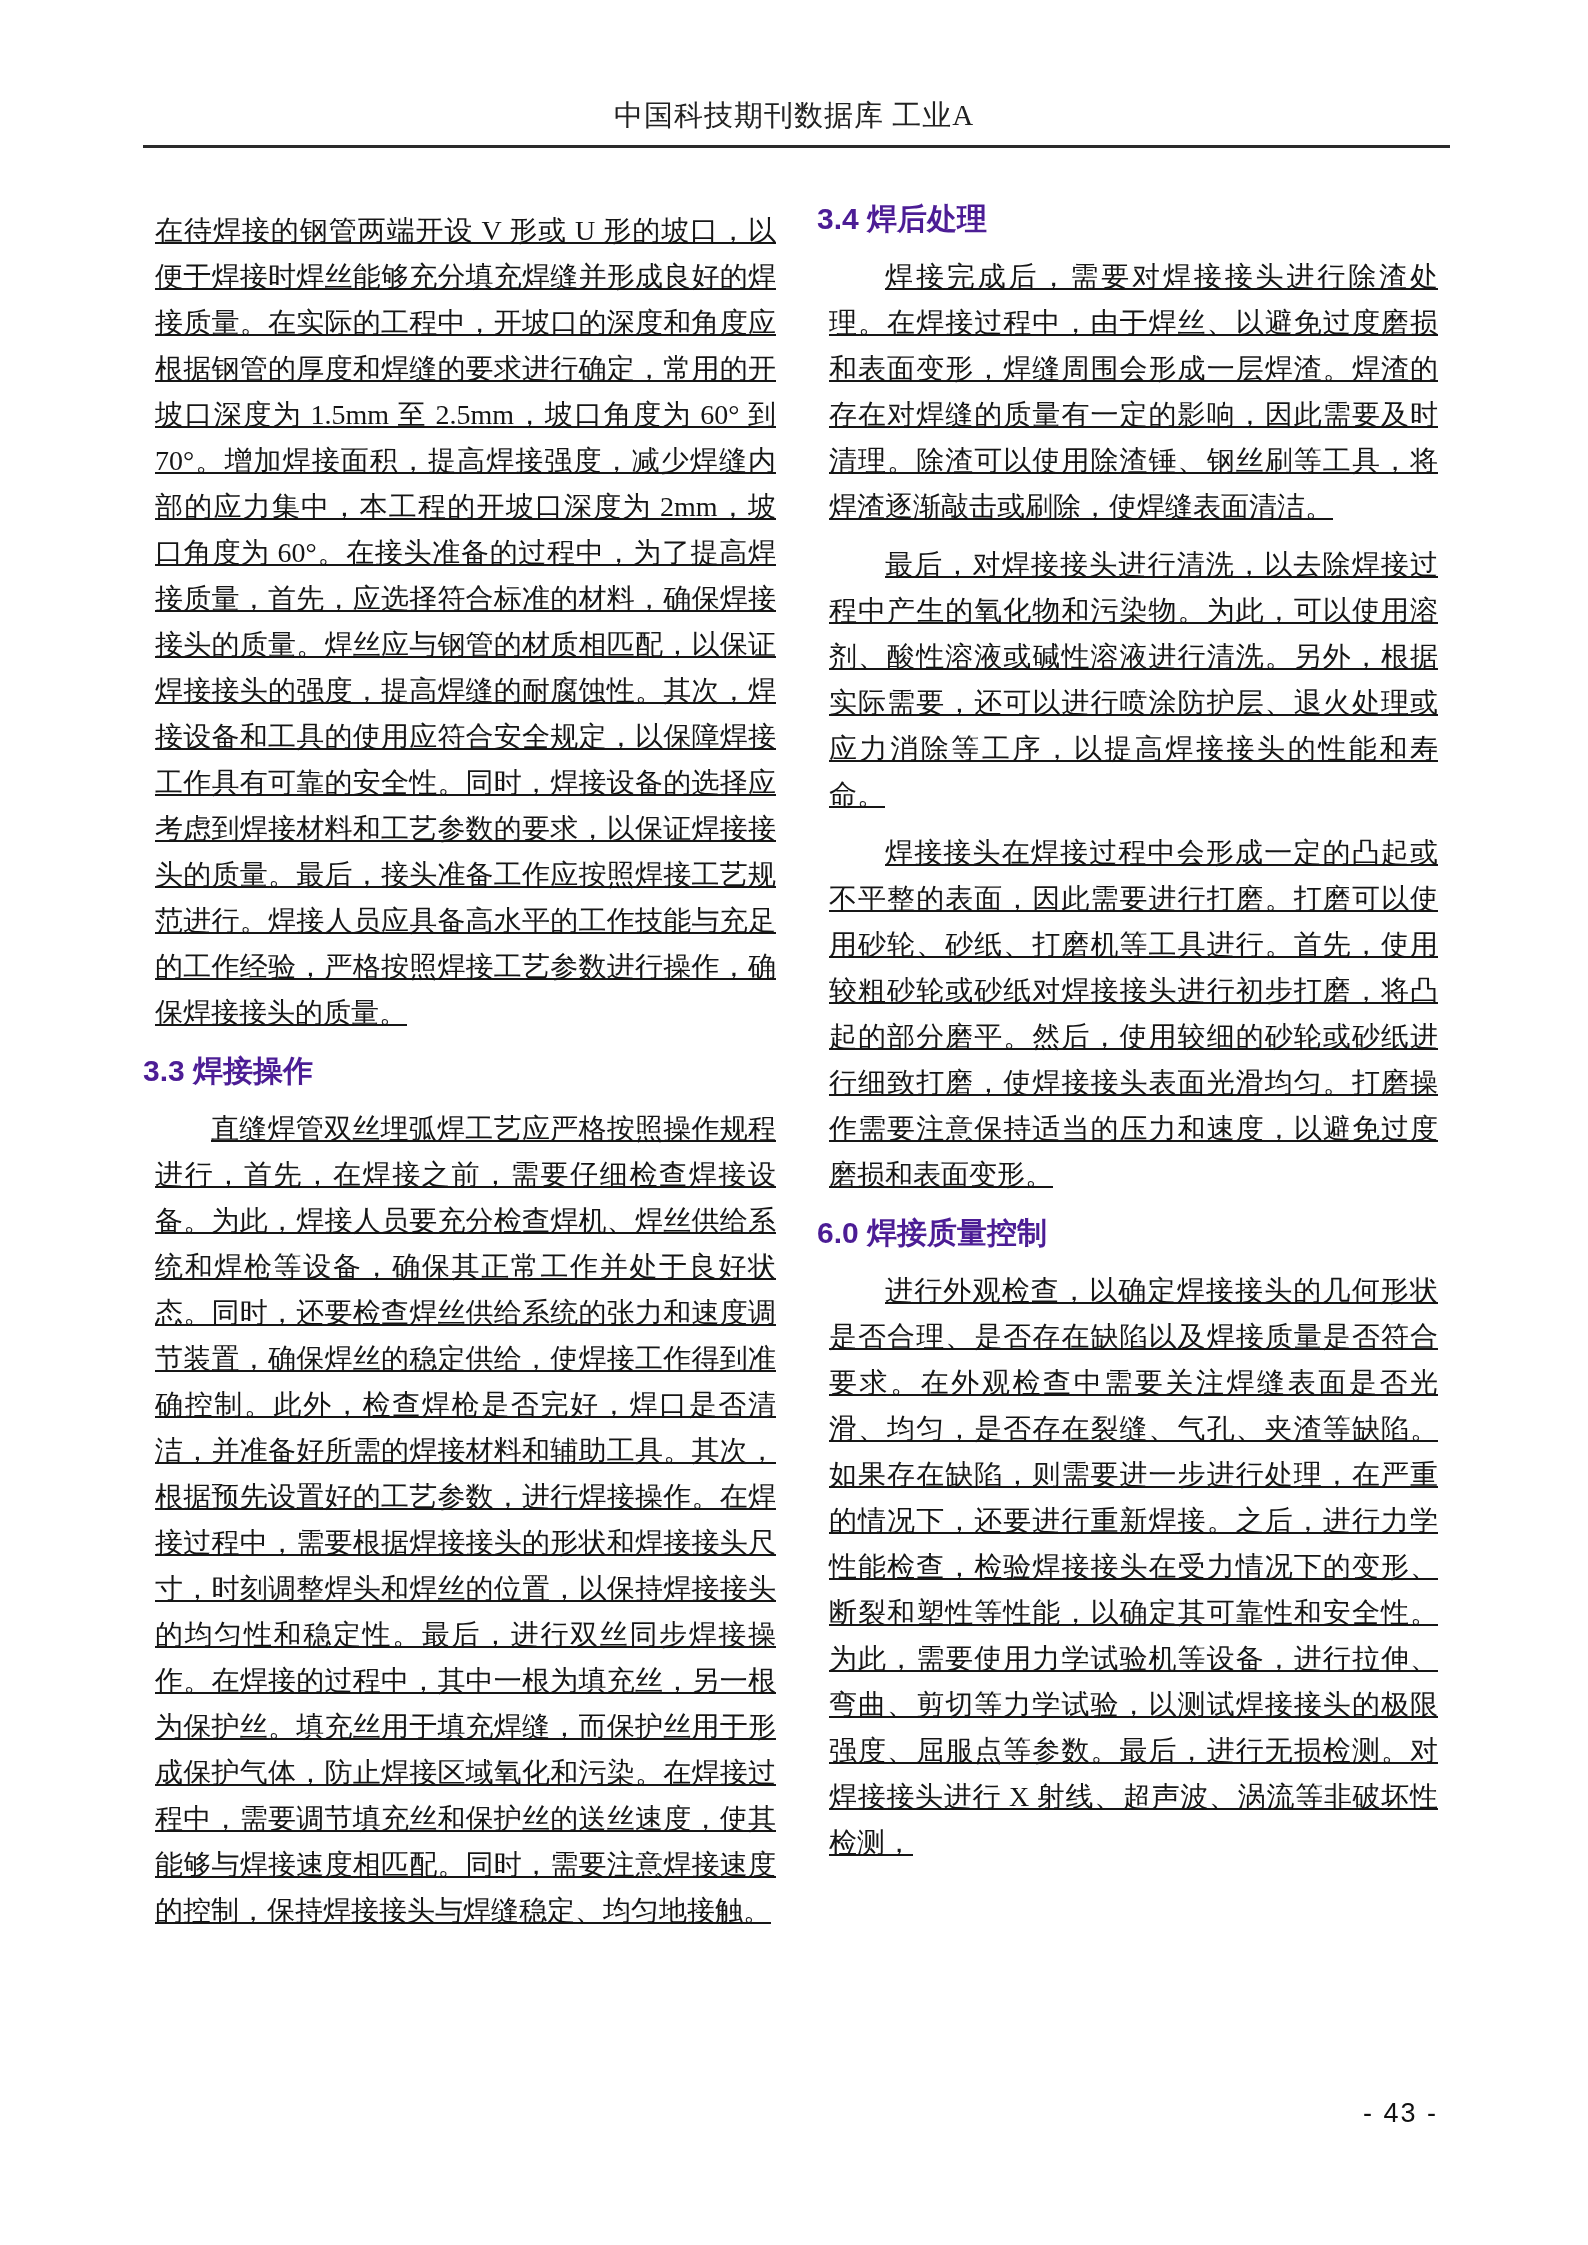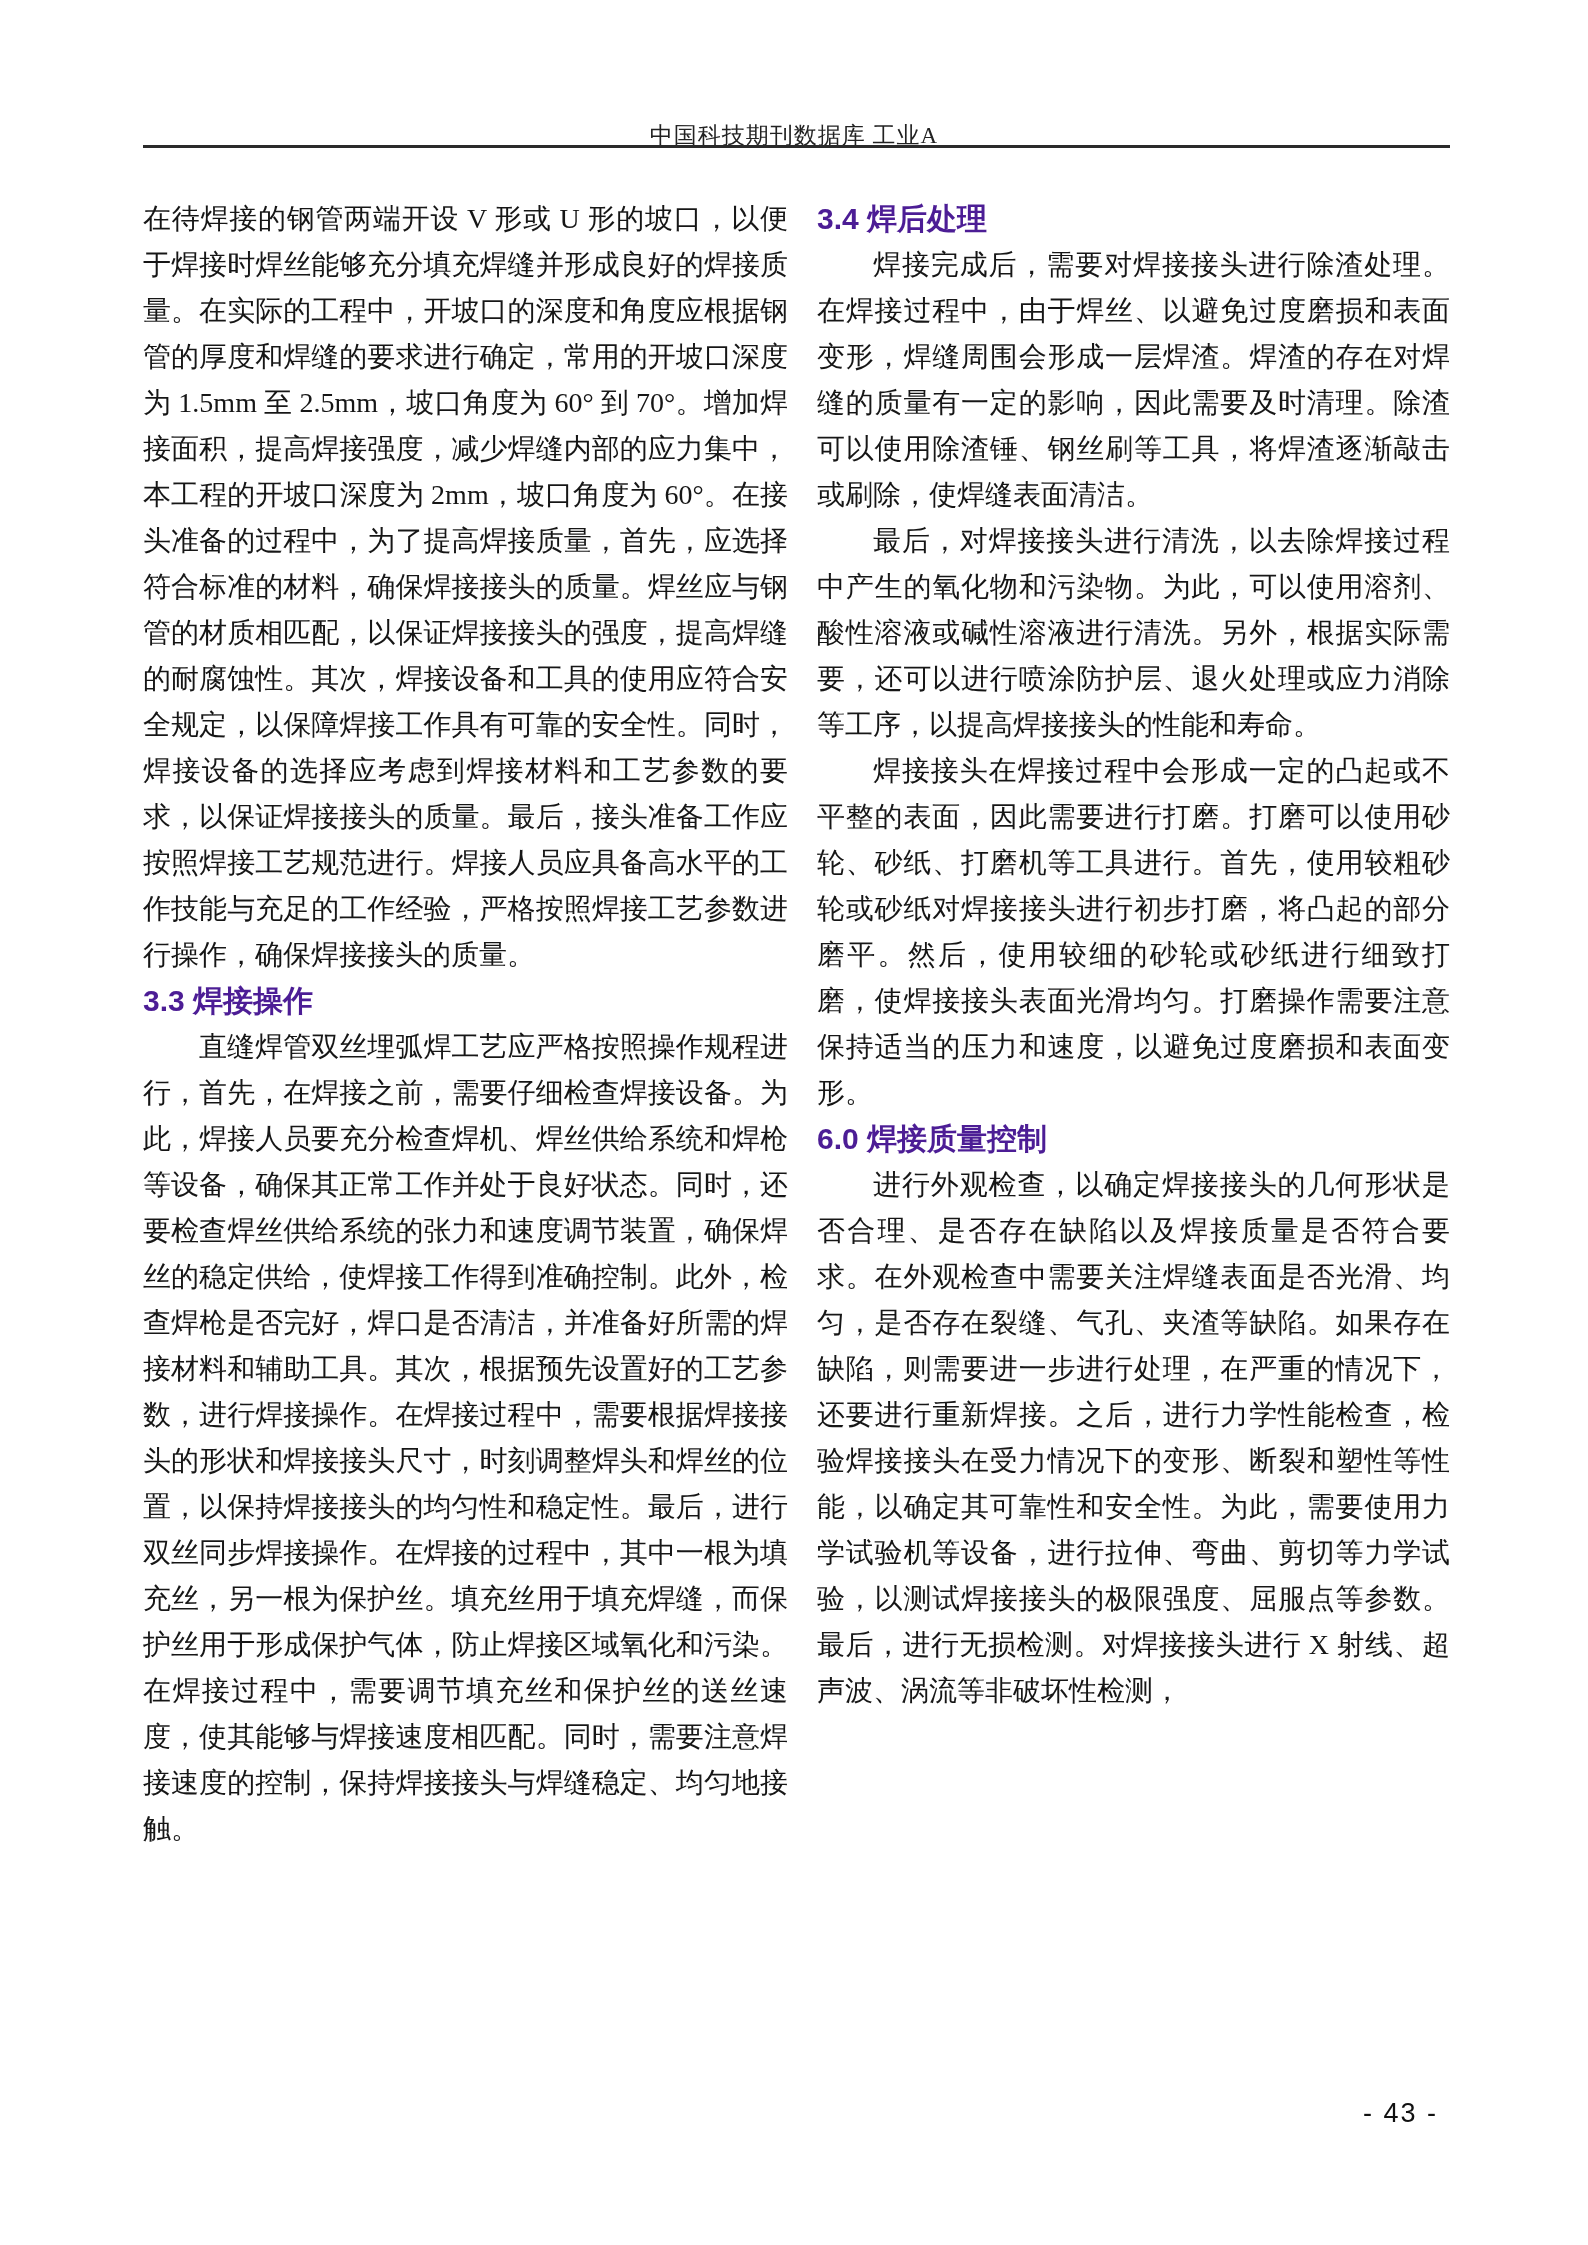"中国科技期刊数据库 工业A" .header-title { font-size: 23px -> 29px; margin-top: 24px -> none }
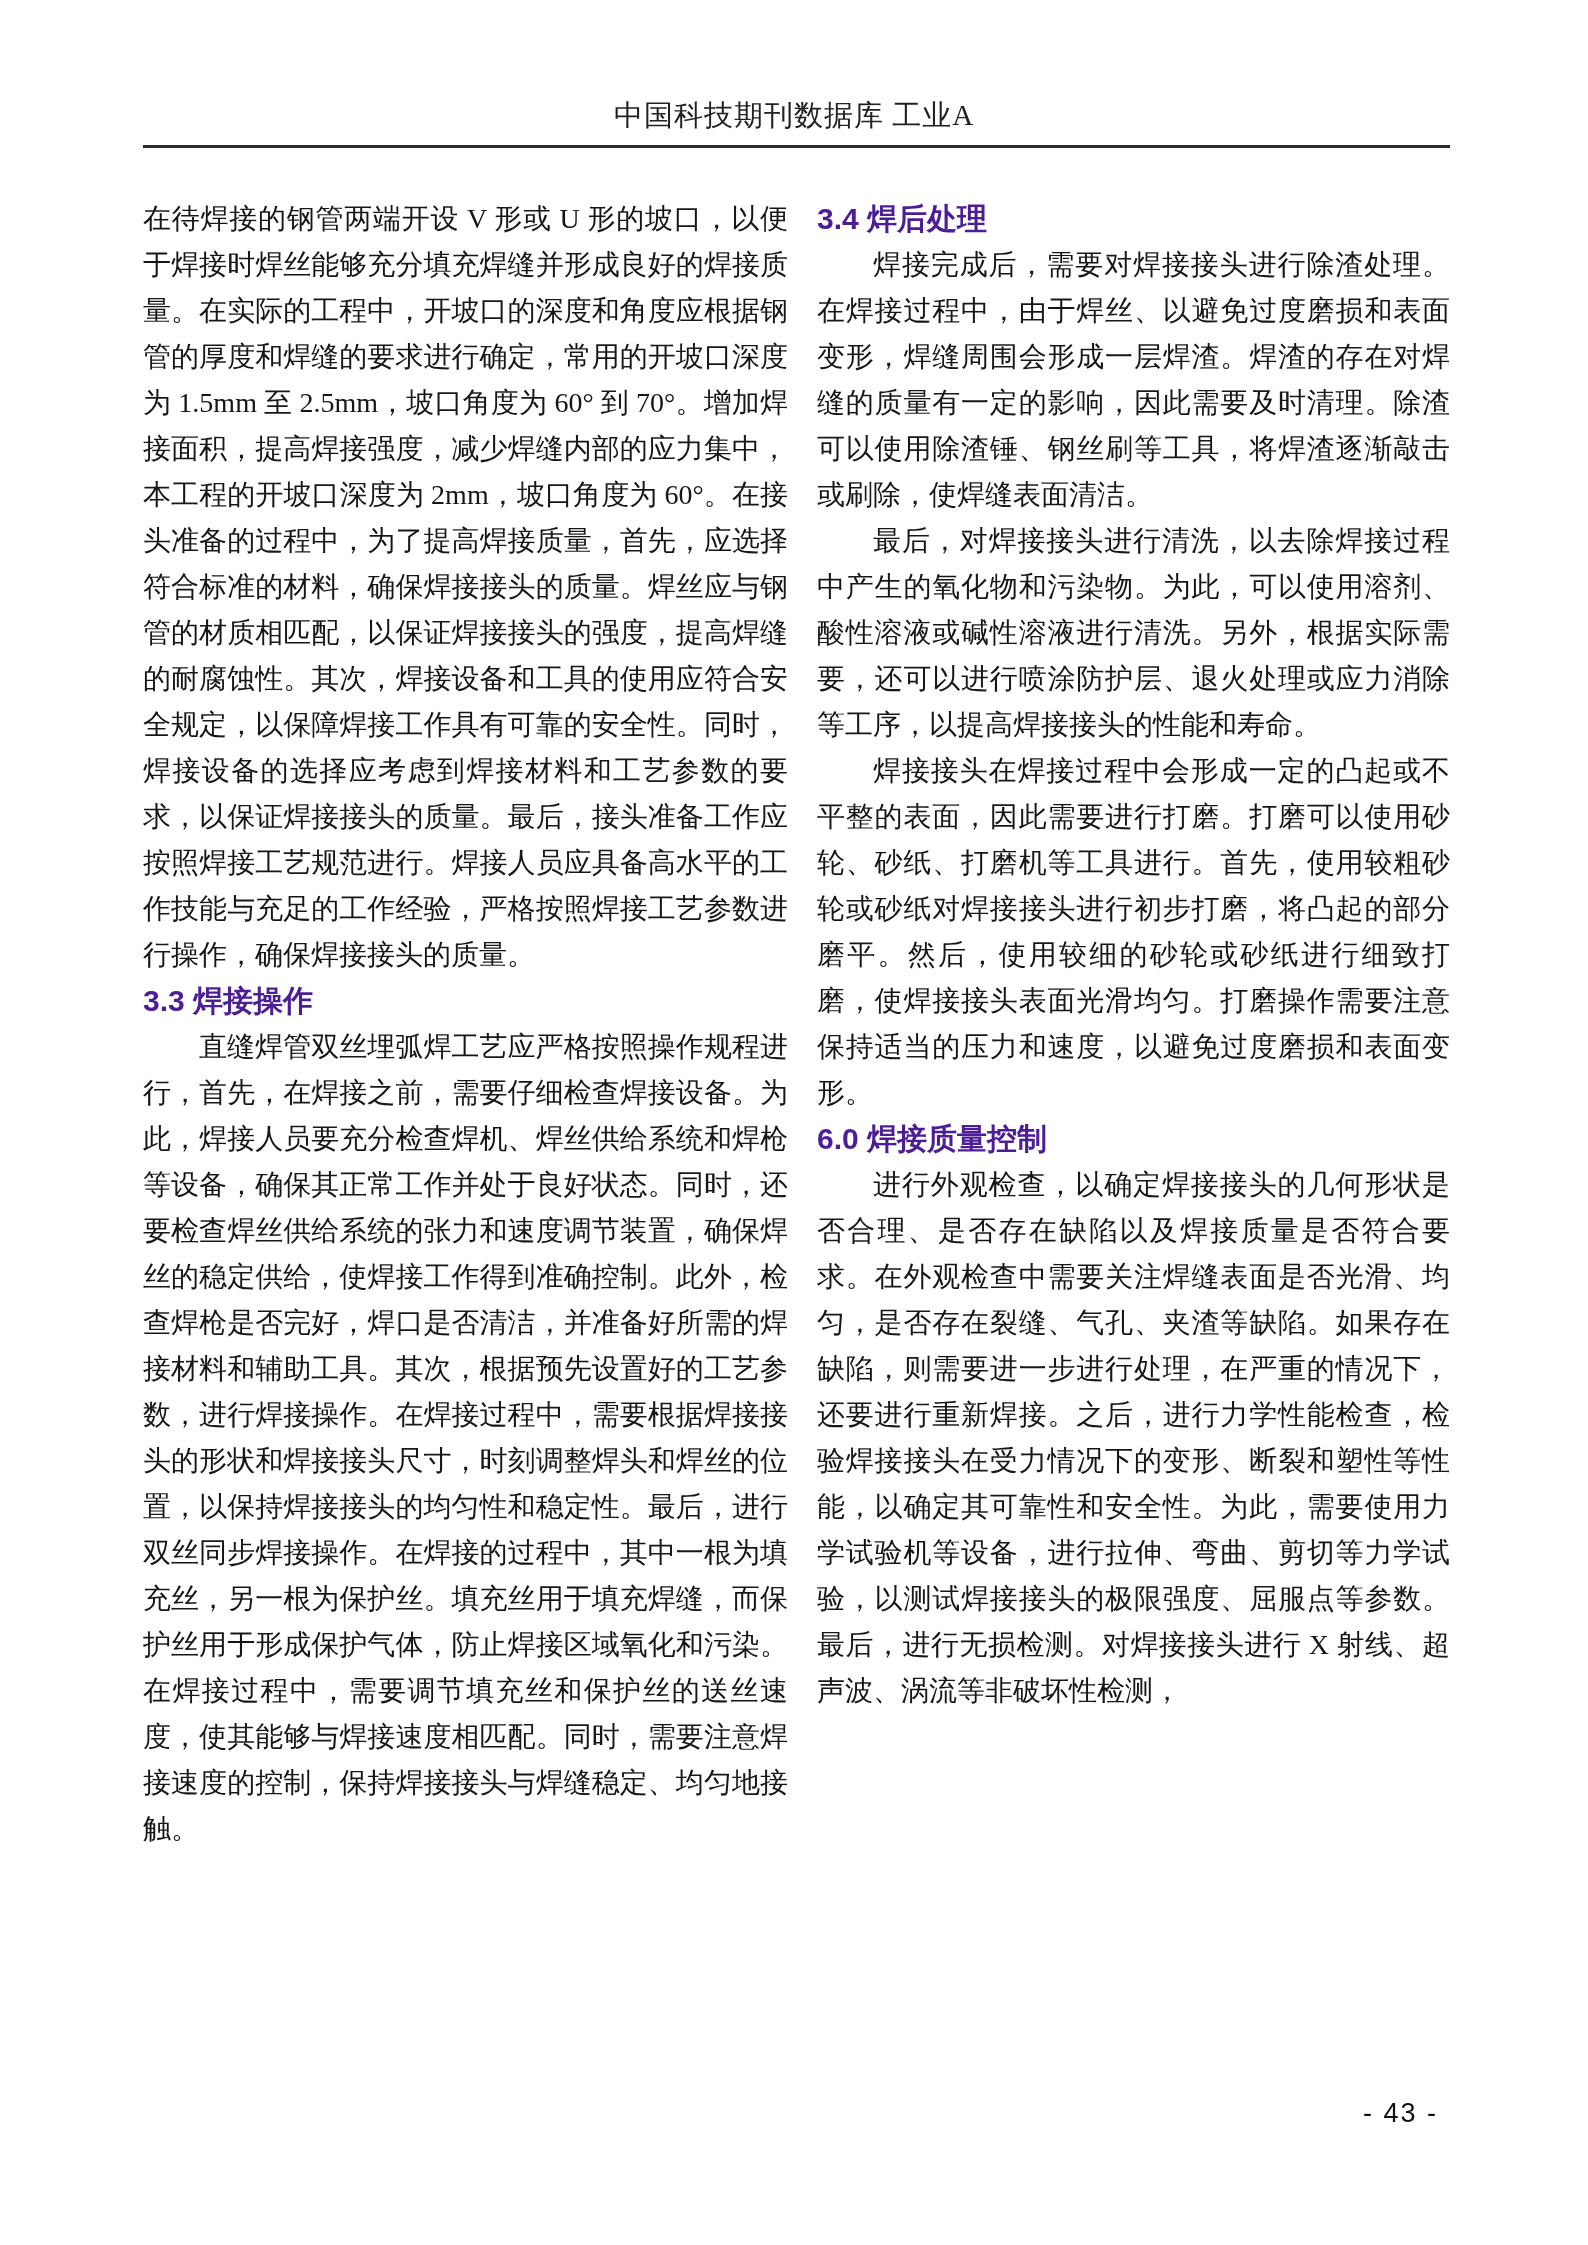"在待焊接的钢管两端开设 V 形或 U" .para { margin: 0 -> 12px; text-decoration: none -> underline }
